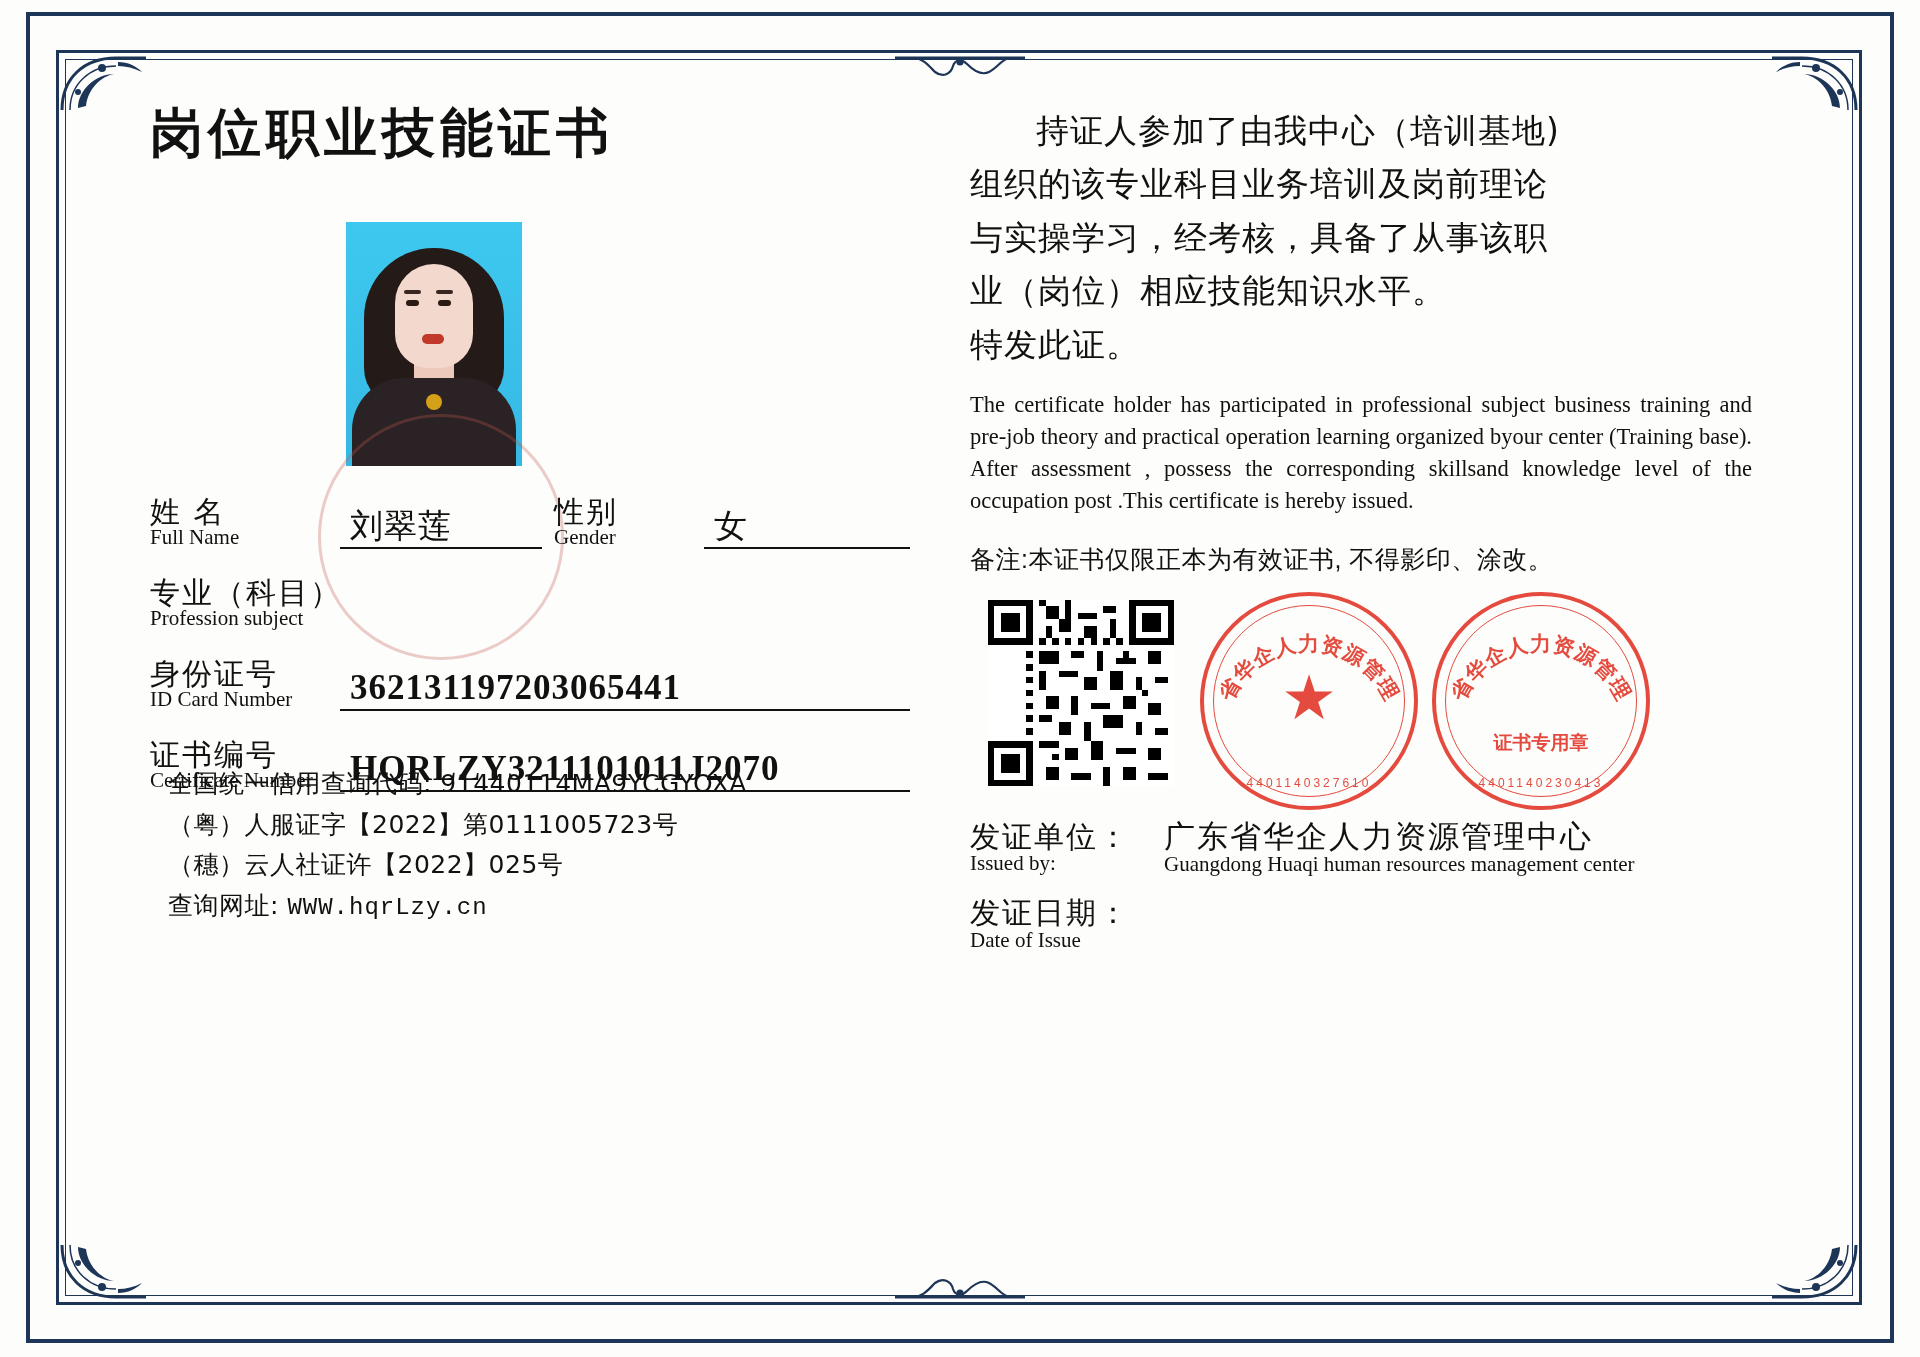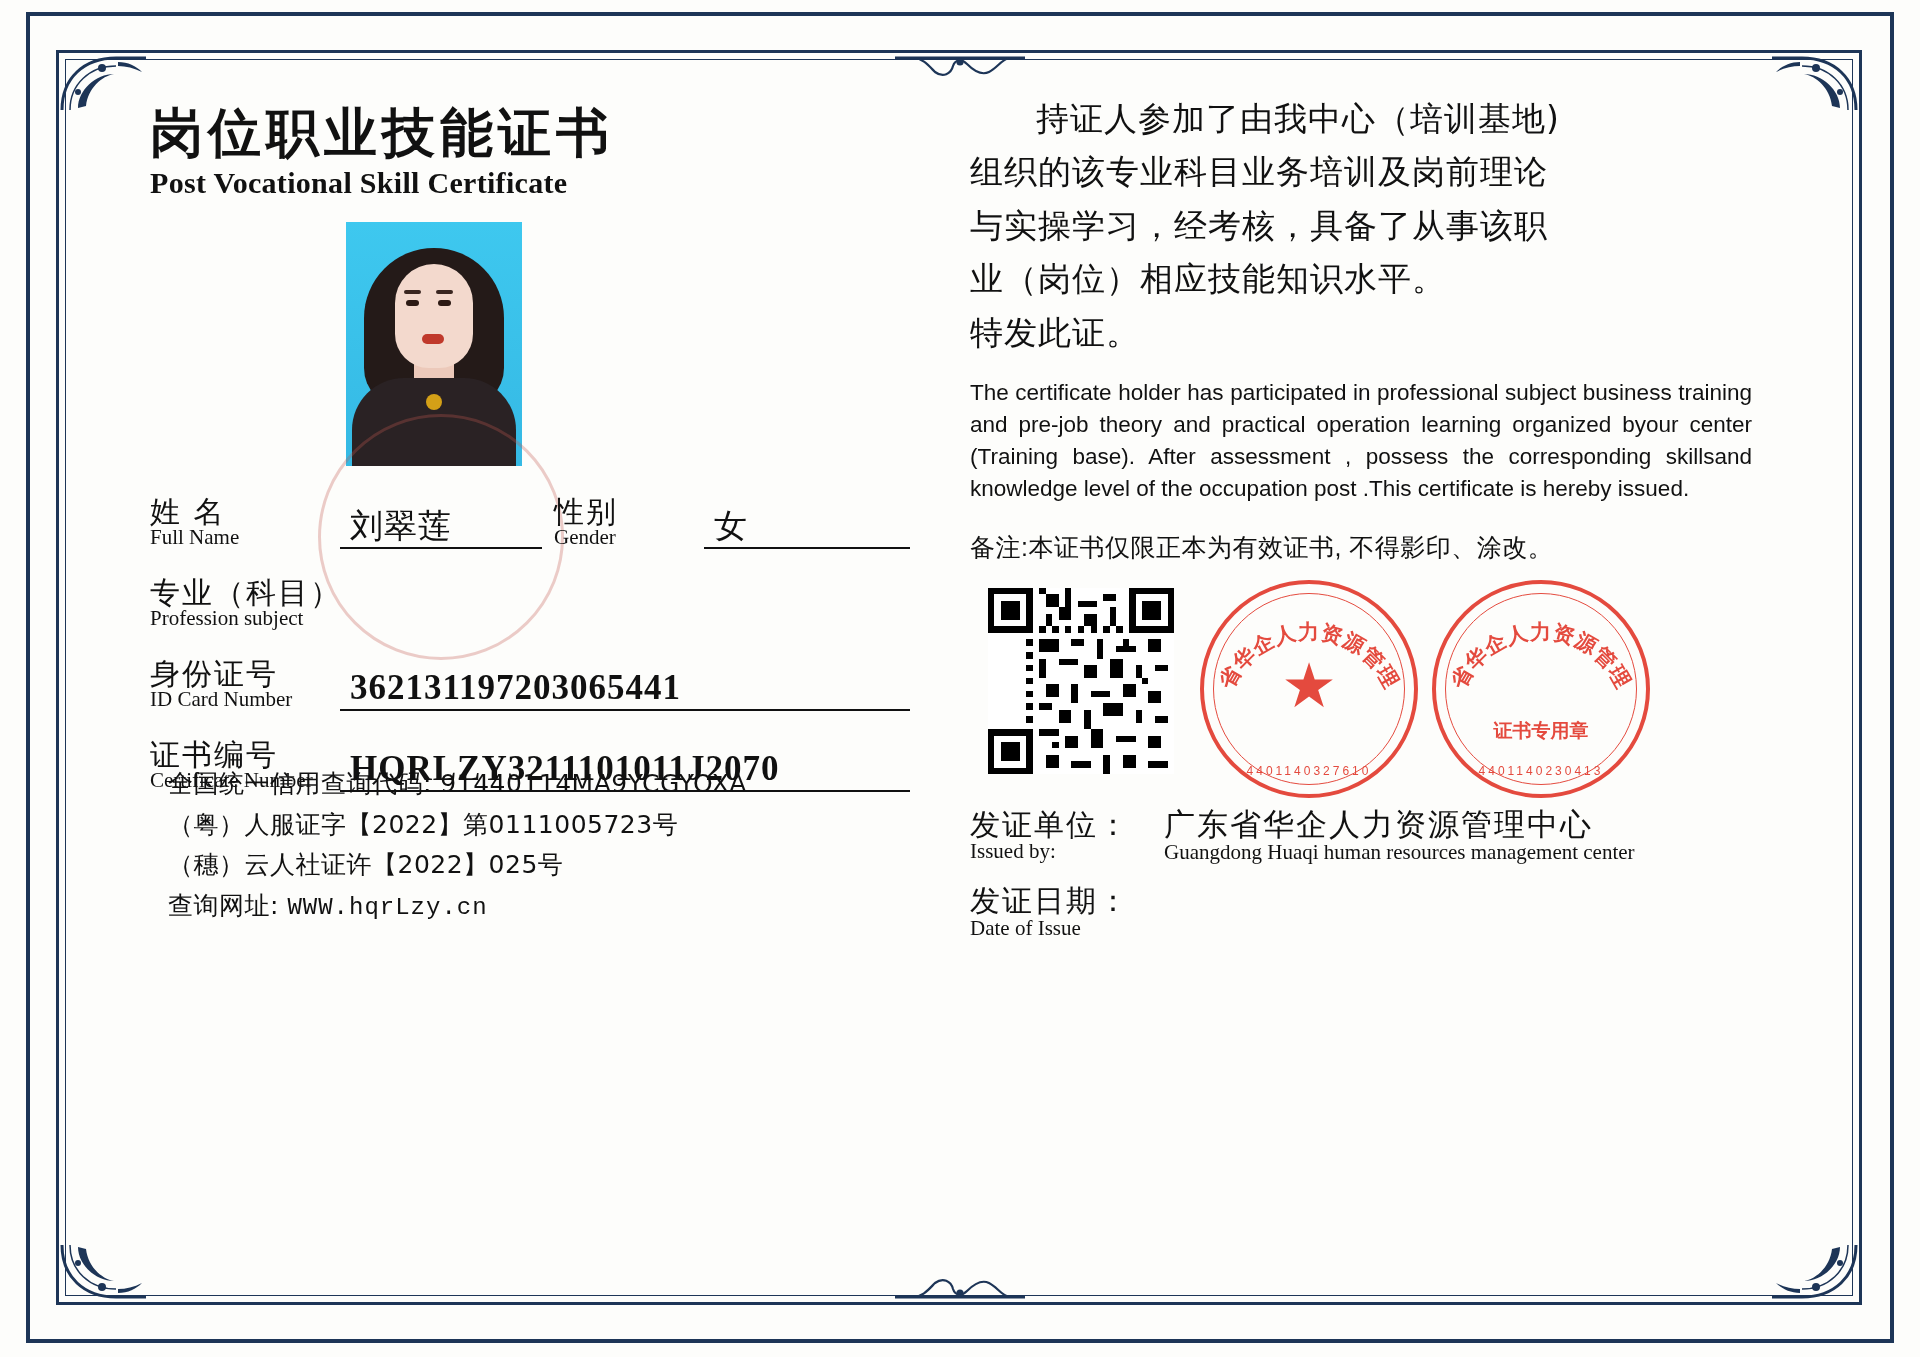"持证人参加了由我中心（培训基地)" .col-right { top: 0 -> 12px }
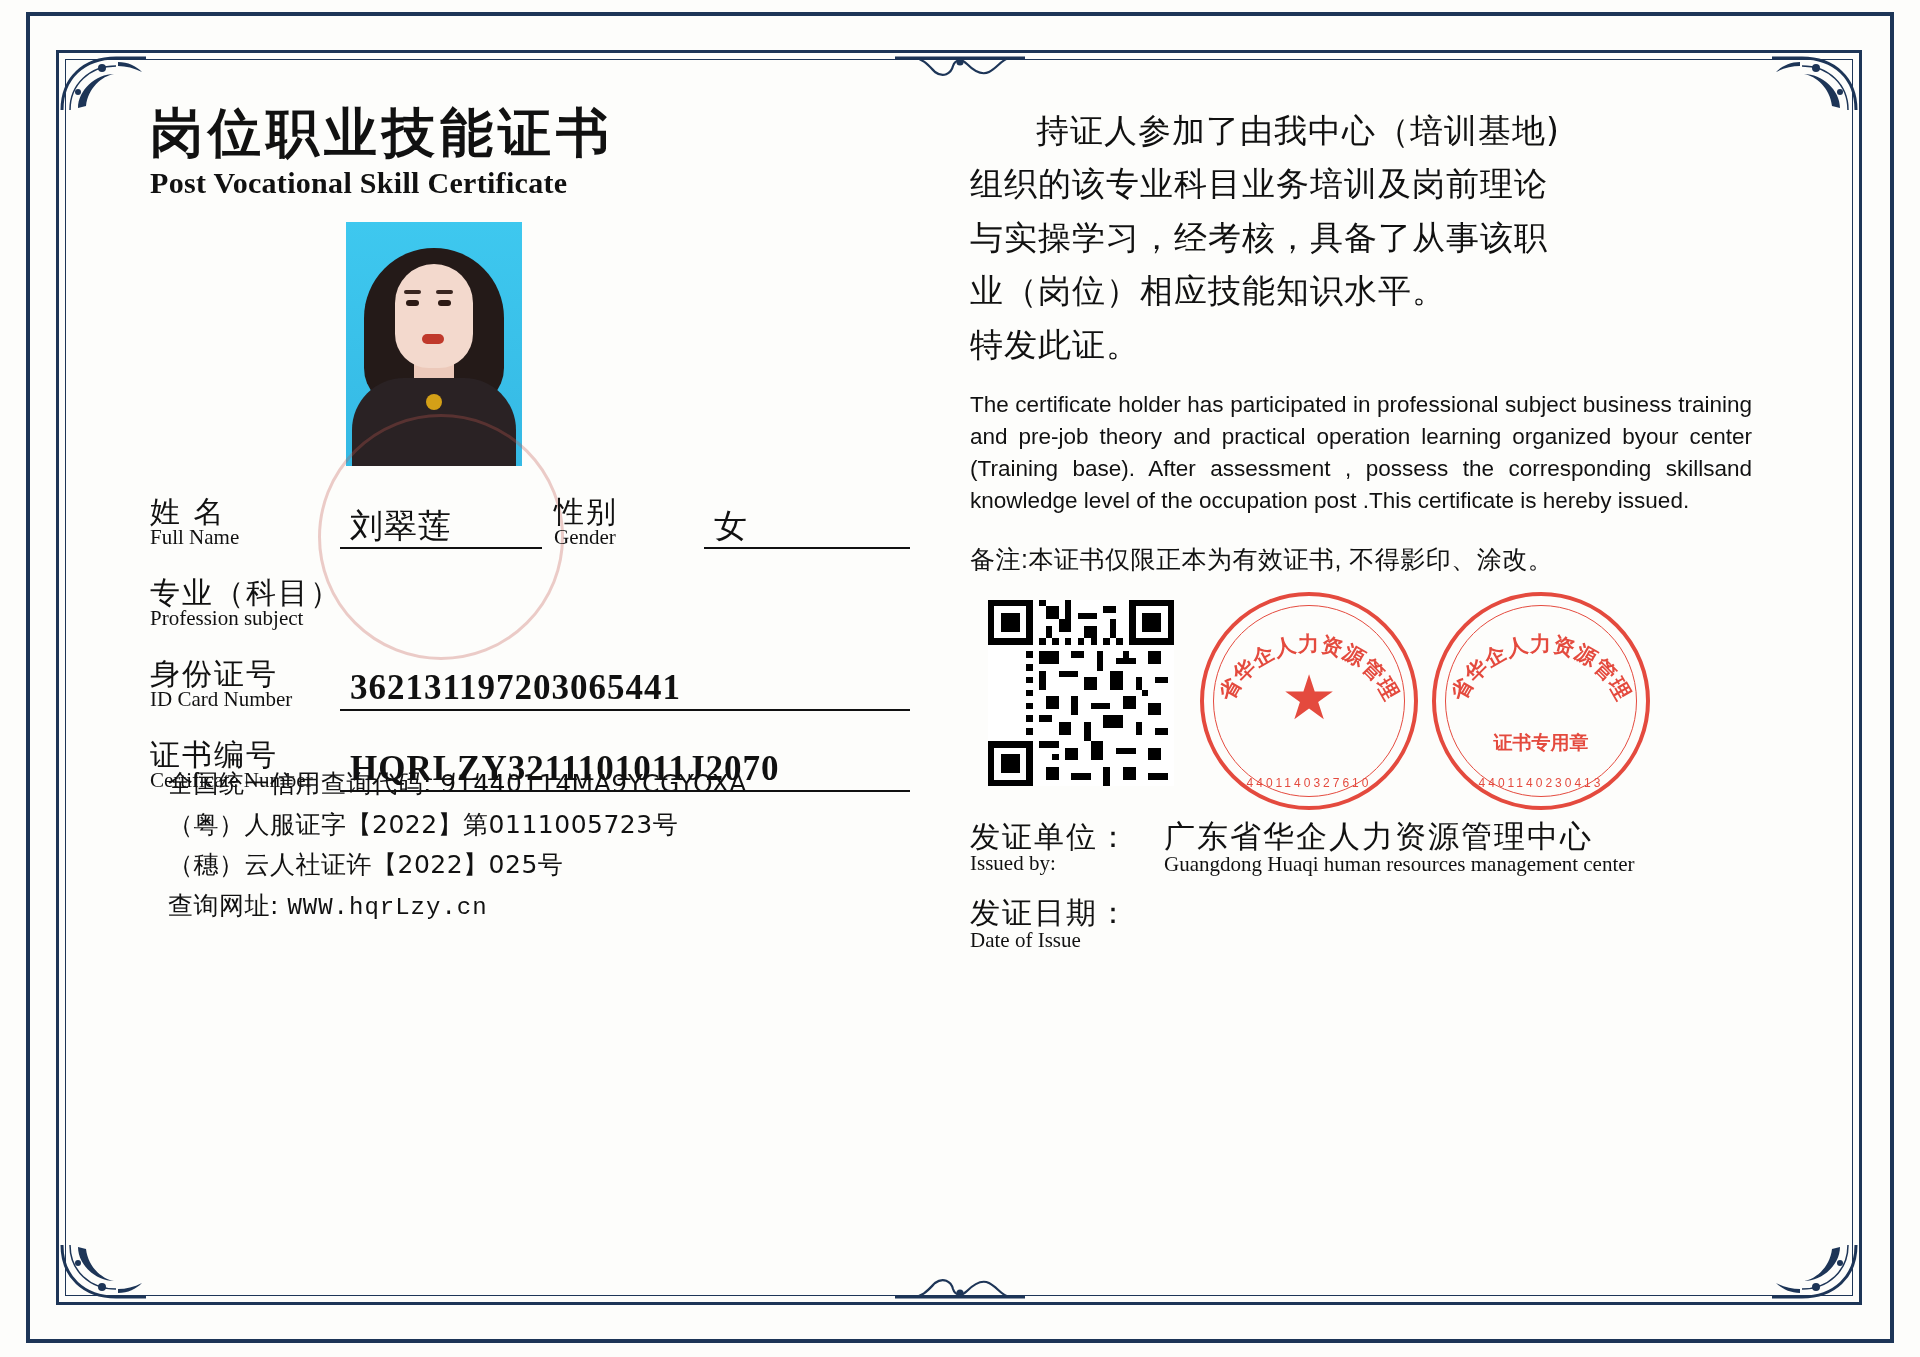"Post Vocational Skill Certificate" div.title-en { html: <div>Post Vocational Skill Certificate</div> -> none }
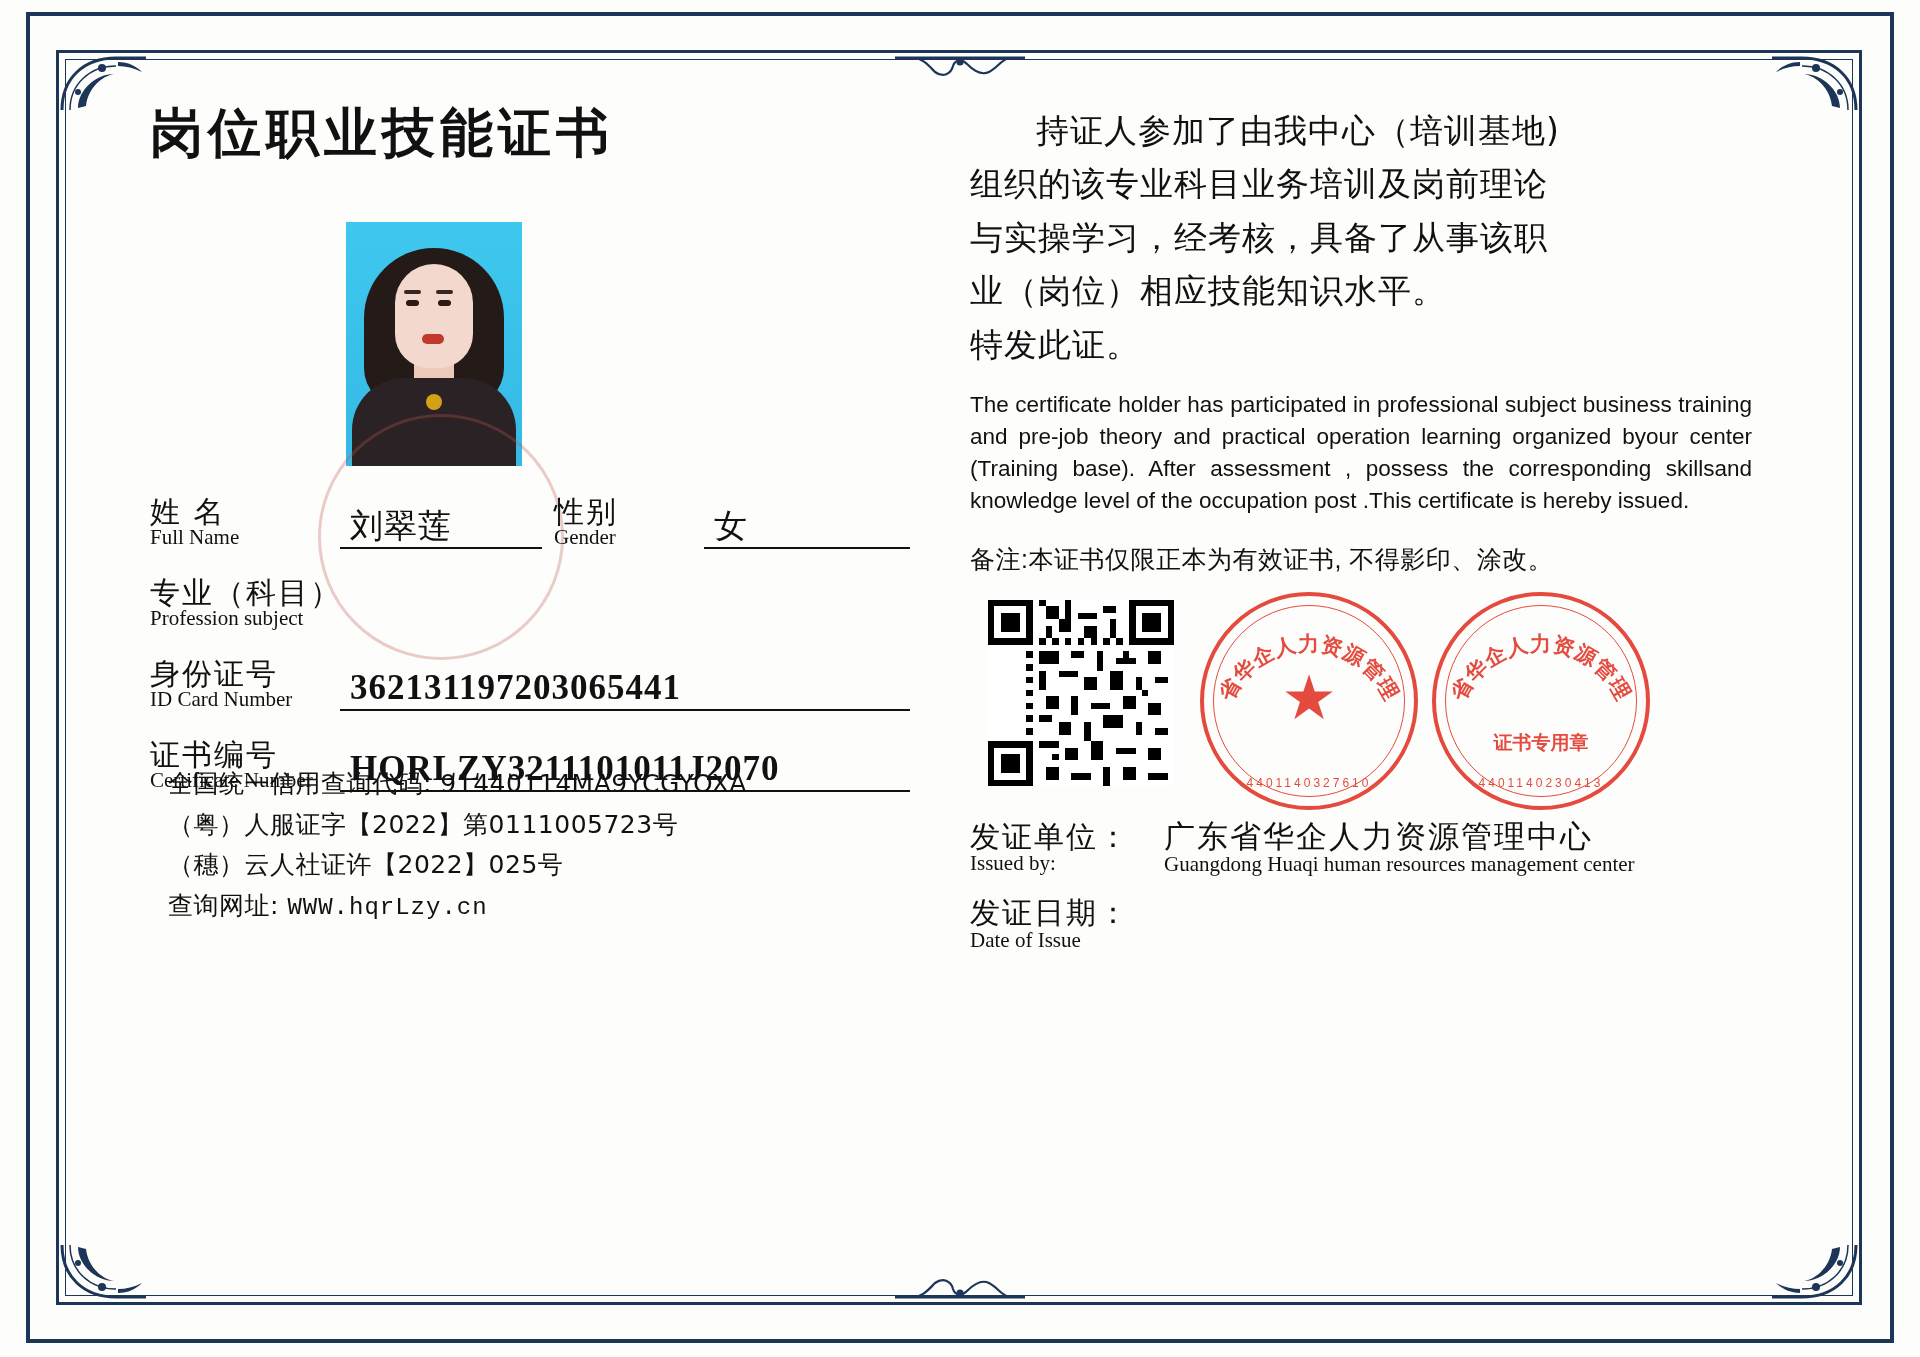"The certificate holder has participated" .stmt-en { font-family: Liberation Sans, sans-serif -> Liberation Serif, serif }
